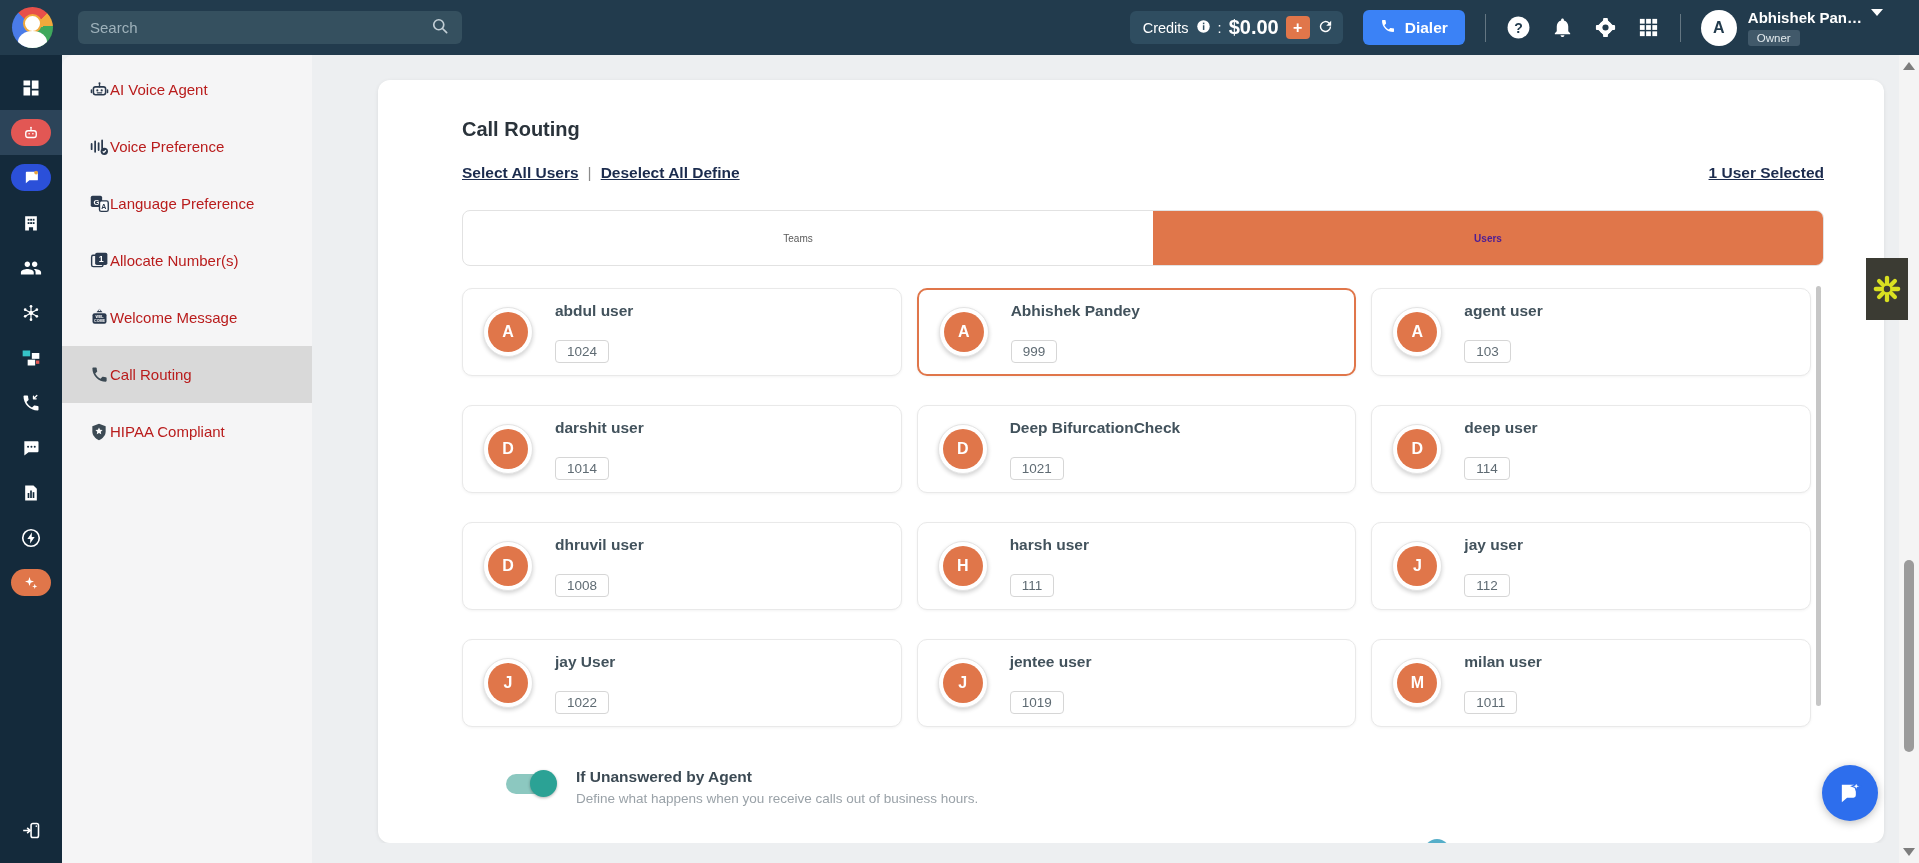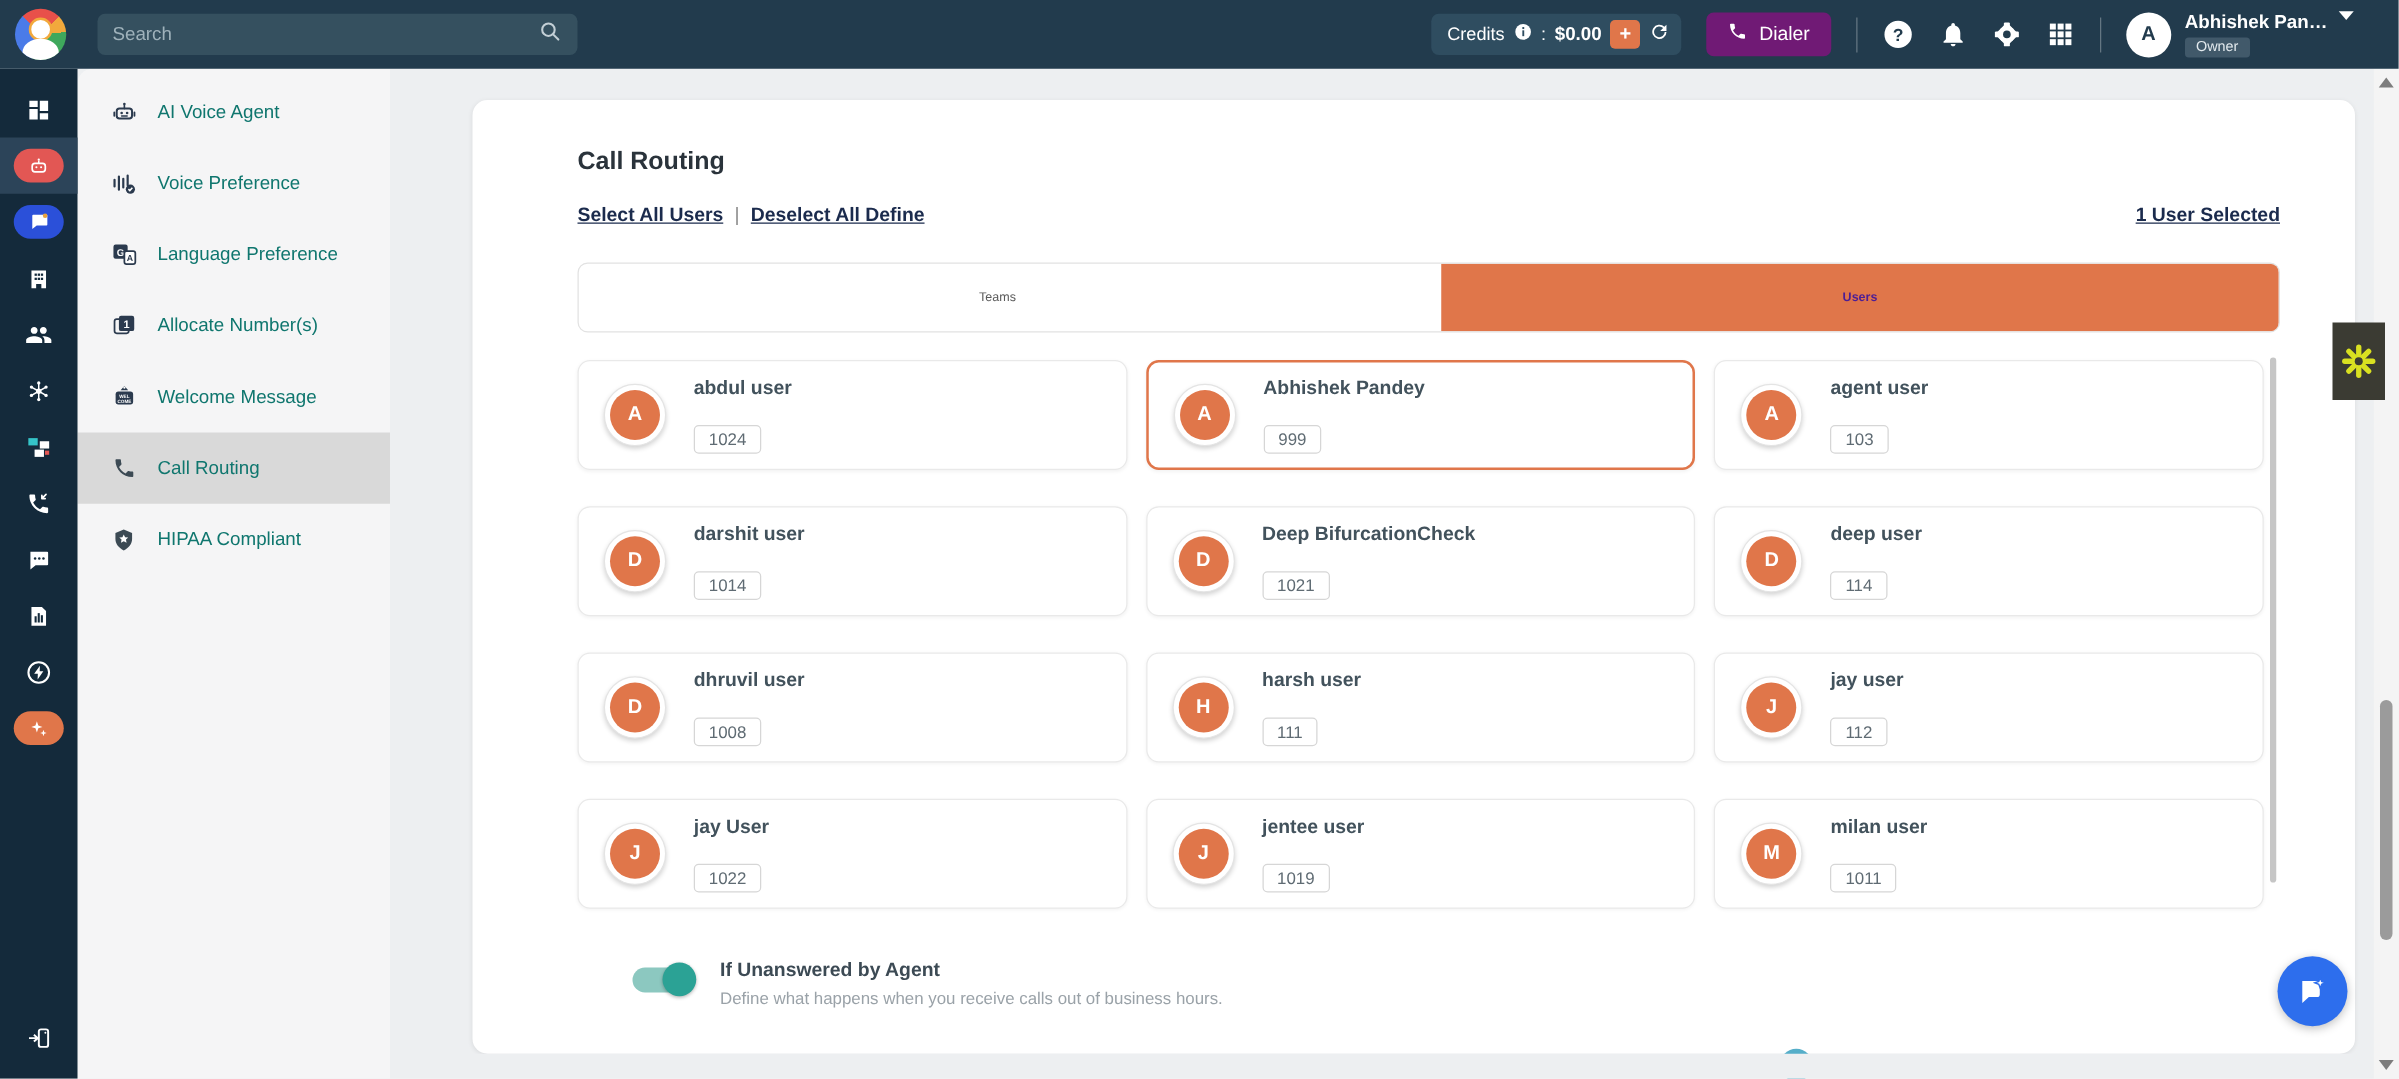"$0.00" .credits .cval { font-size: 15px -> 20px }
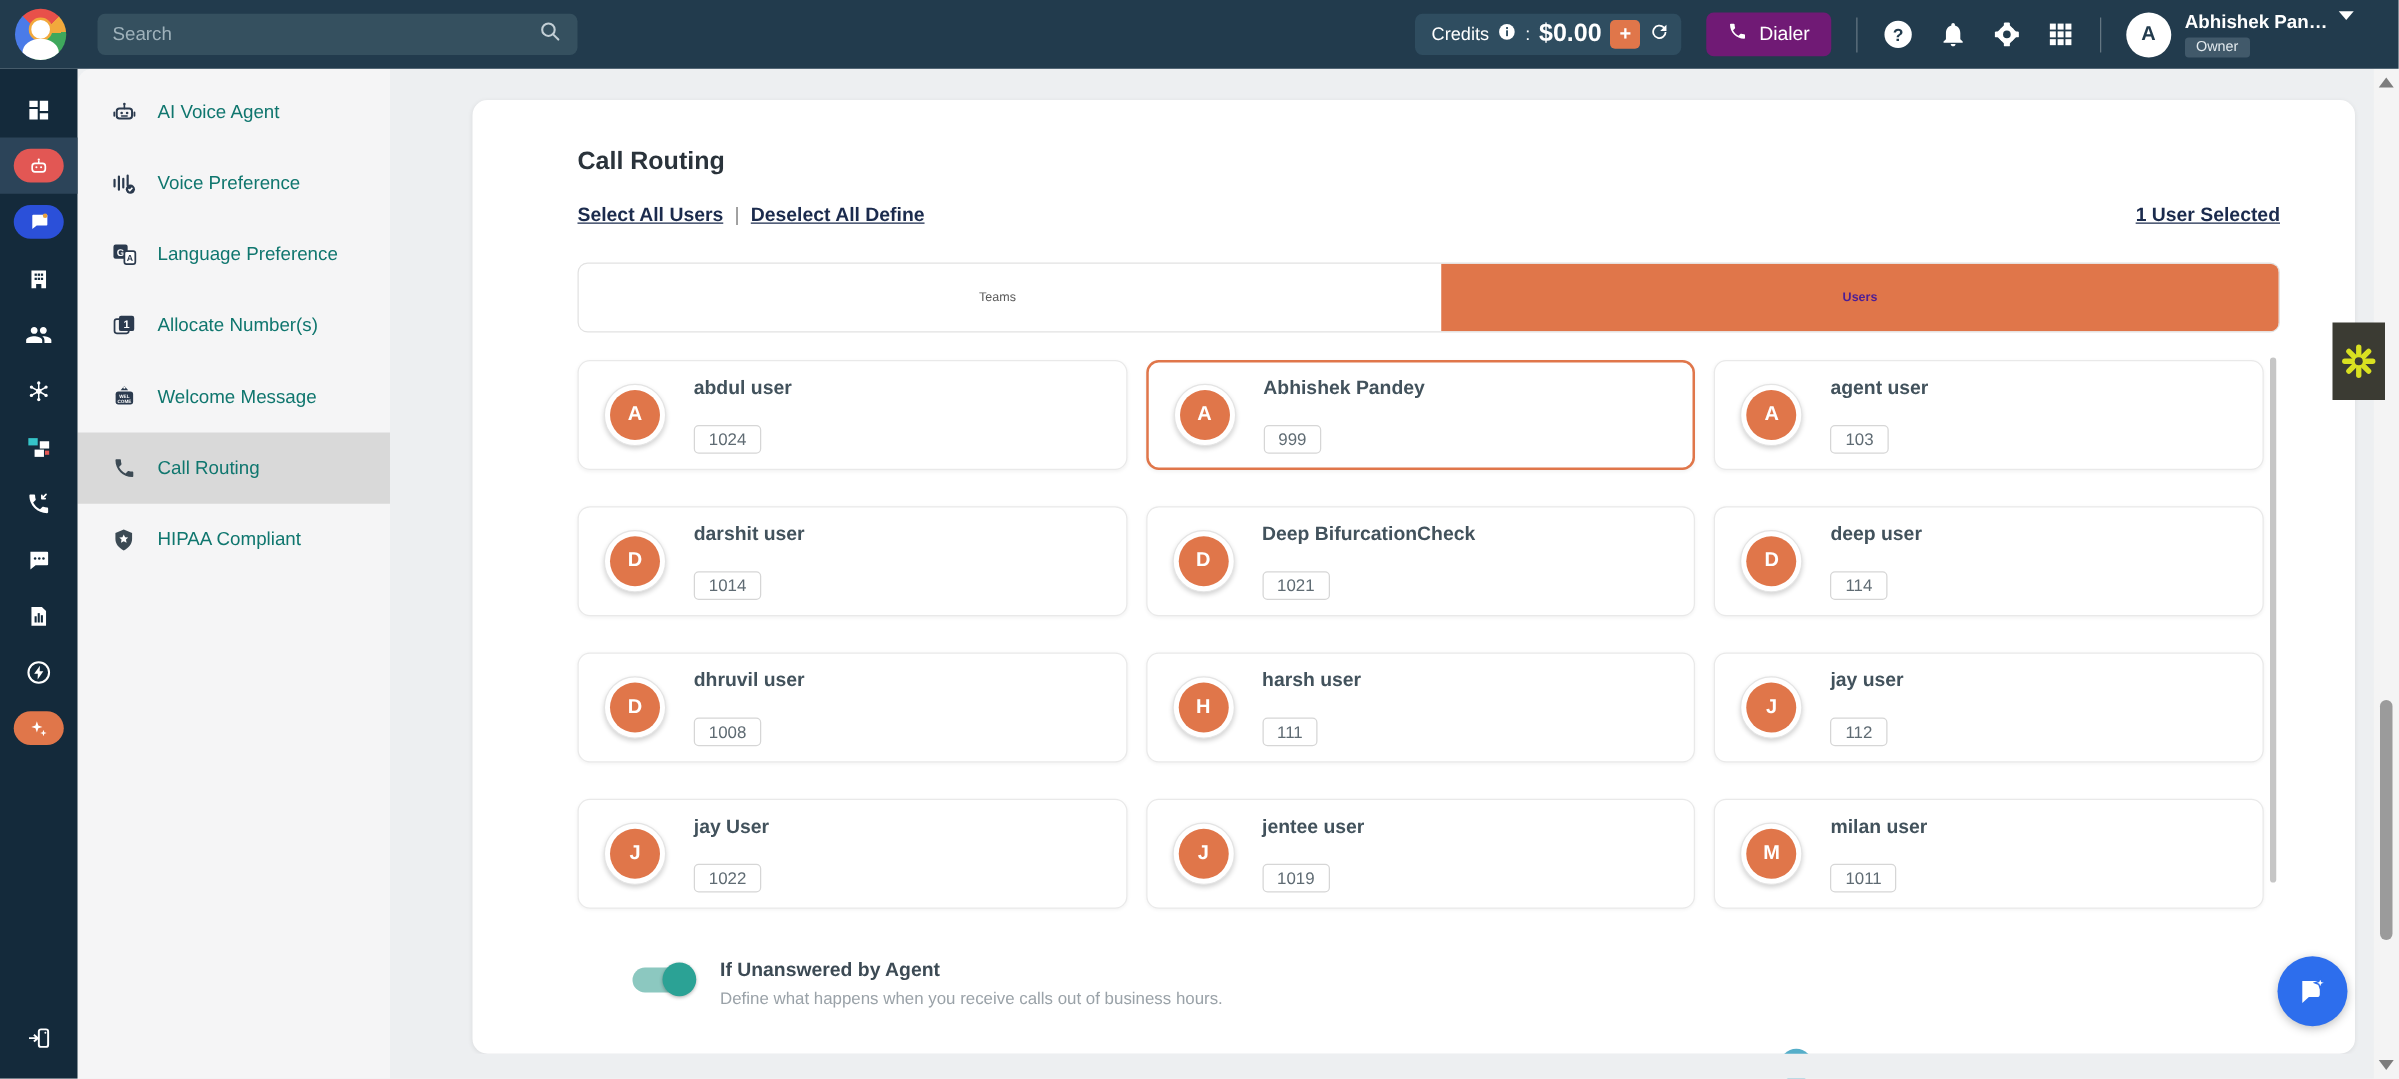"Dialer" .dialer { background: #701a75 -> #3b82f6; font-weight: 400 -> 700 }
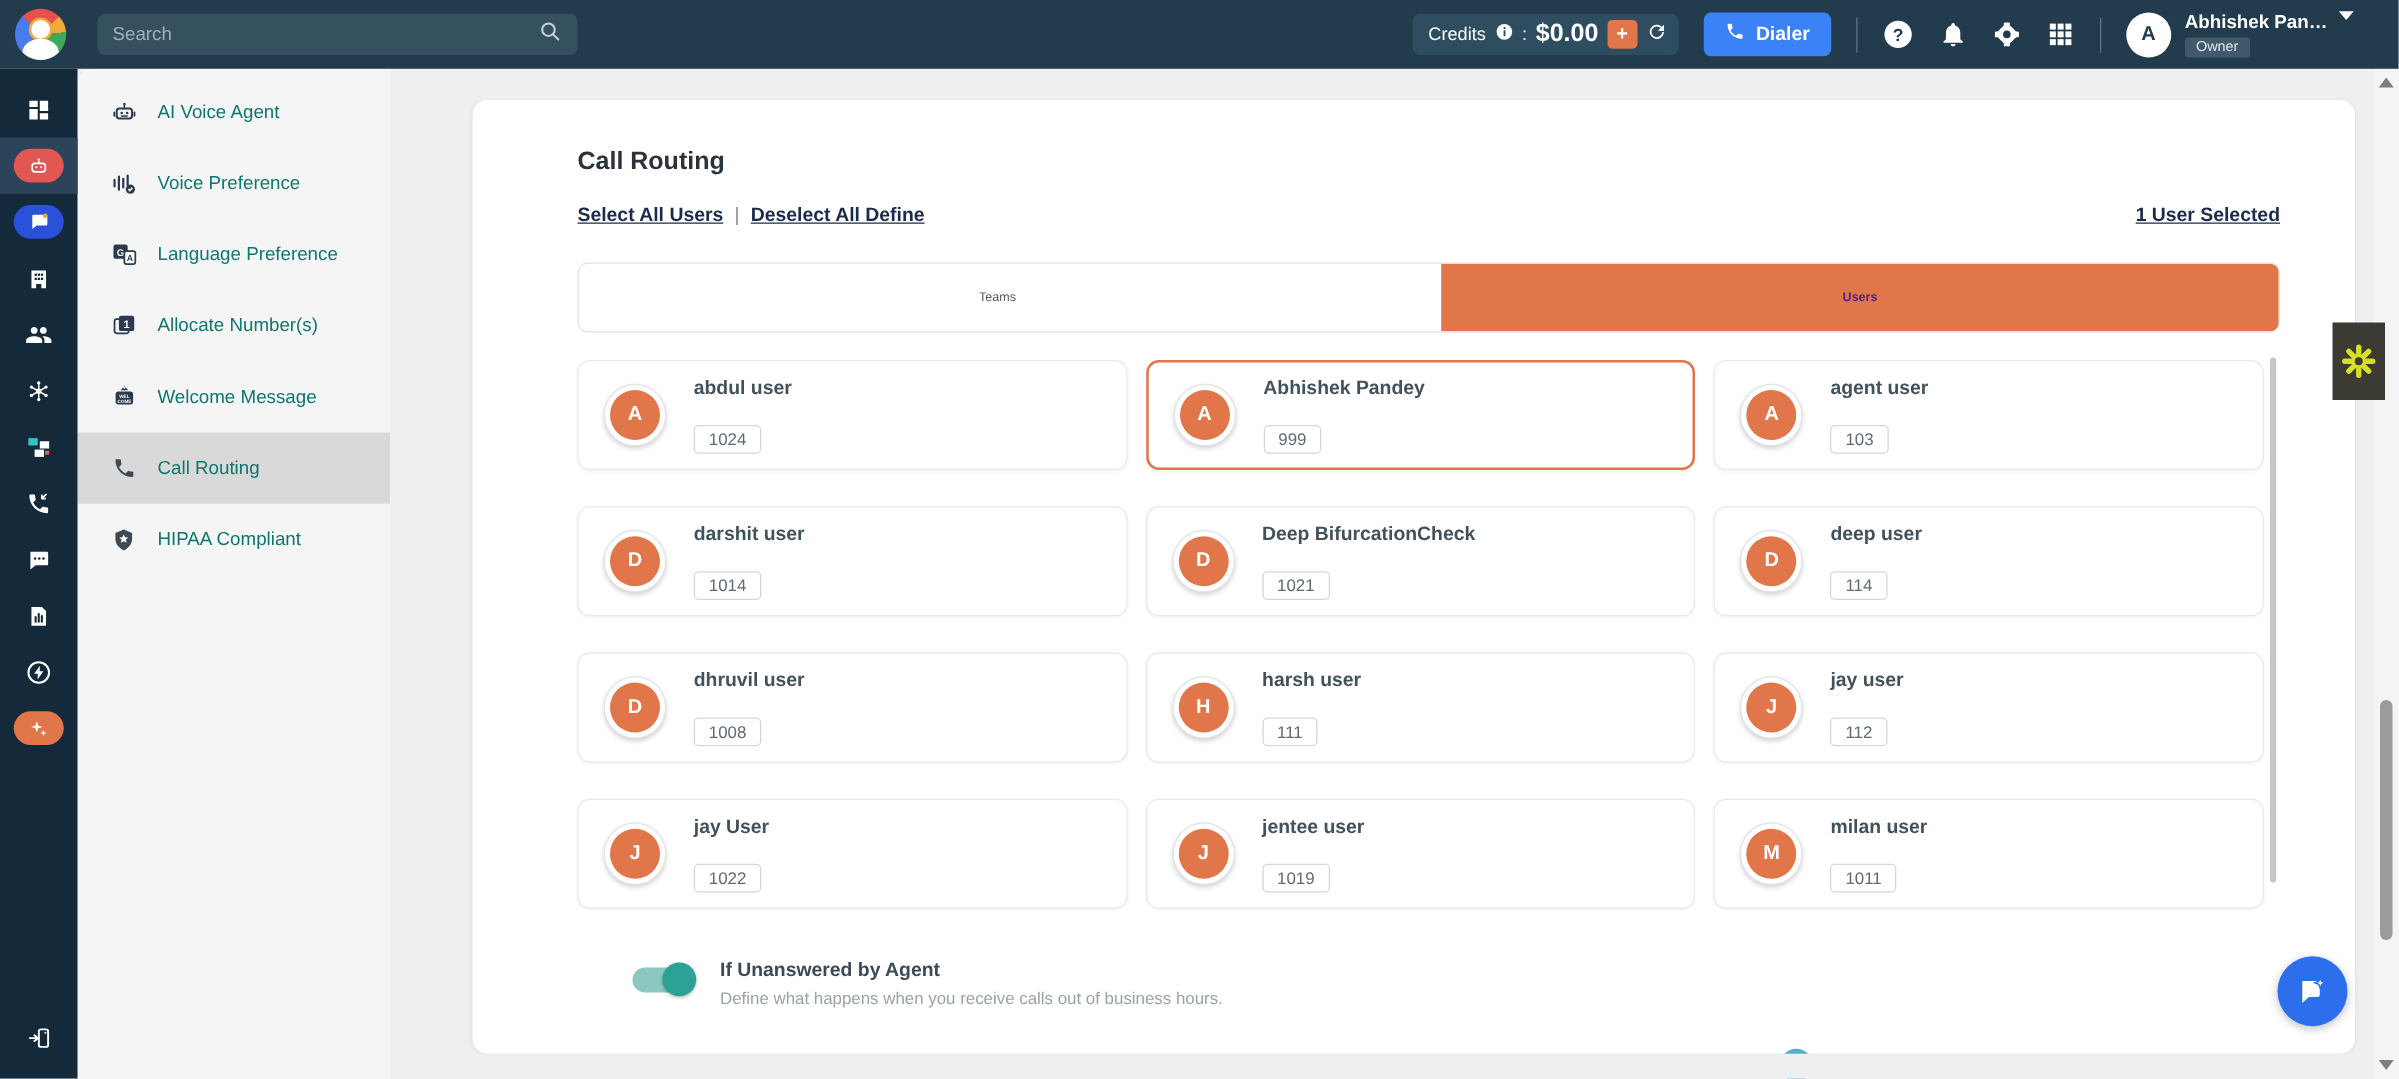"AI Voice Agent" .side-item { color: #0f766e -> #b91c1c; gap: 16px -> none }
